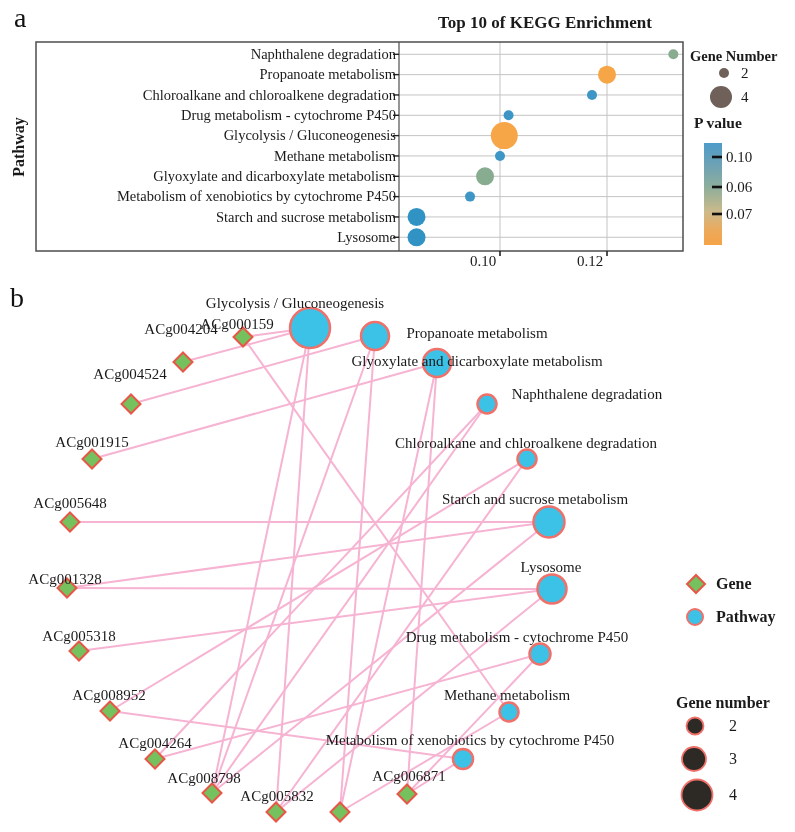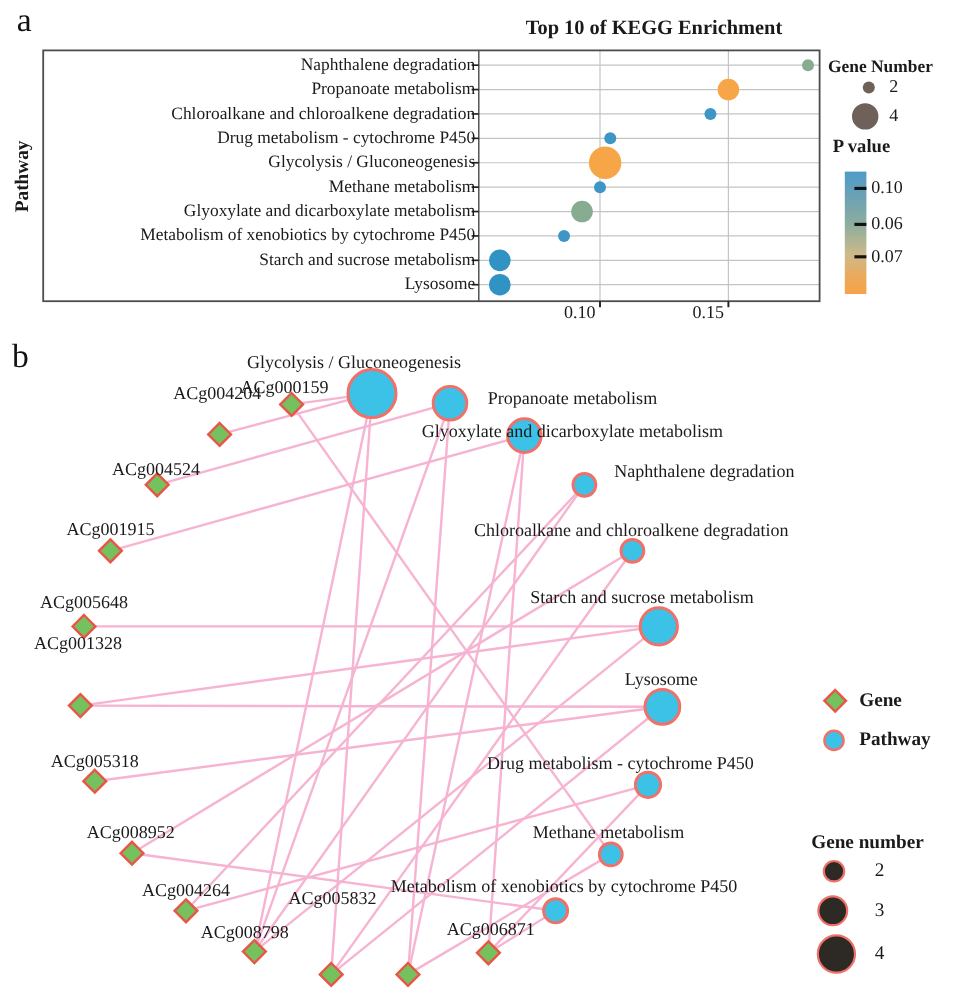"0.15" div.abs { text: 0.15 -> 0.12 }
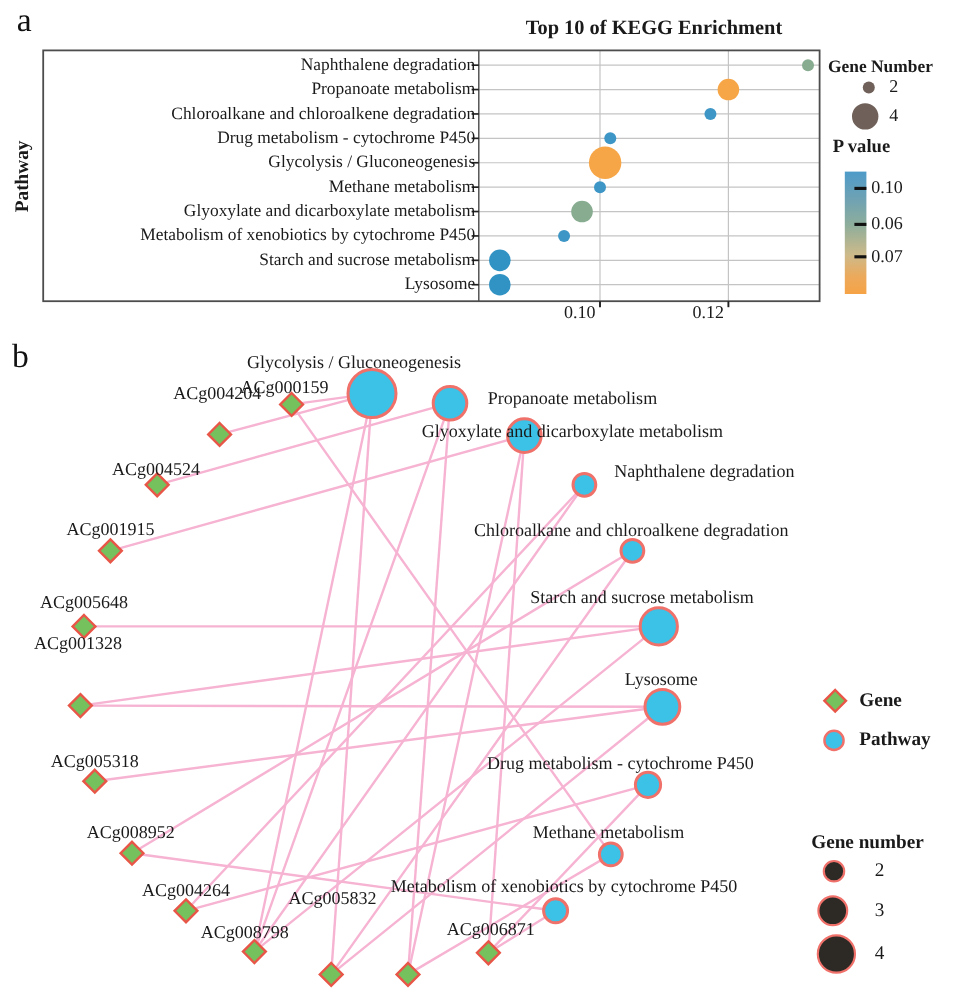"ACg004524" div.net-label { top: 392px -> 374px }
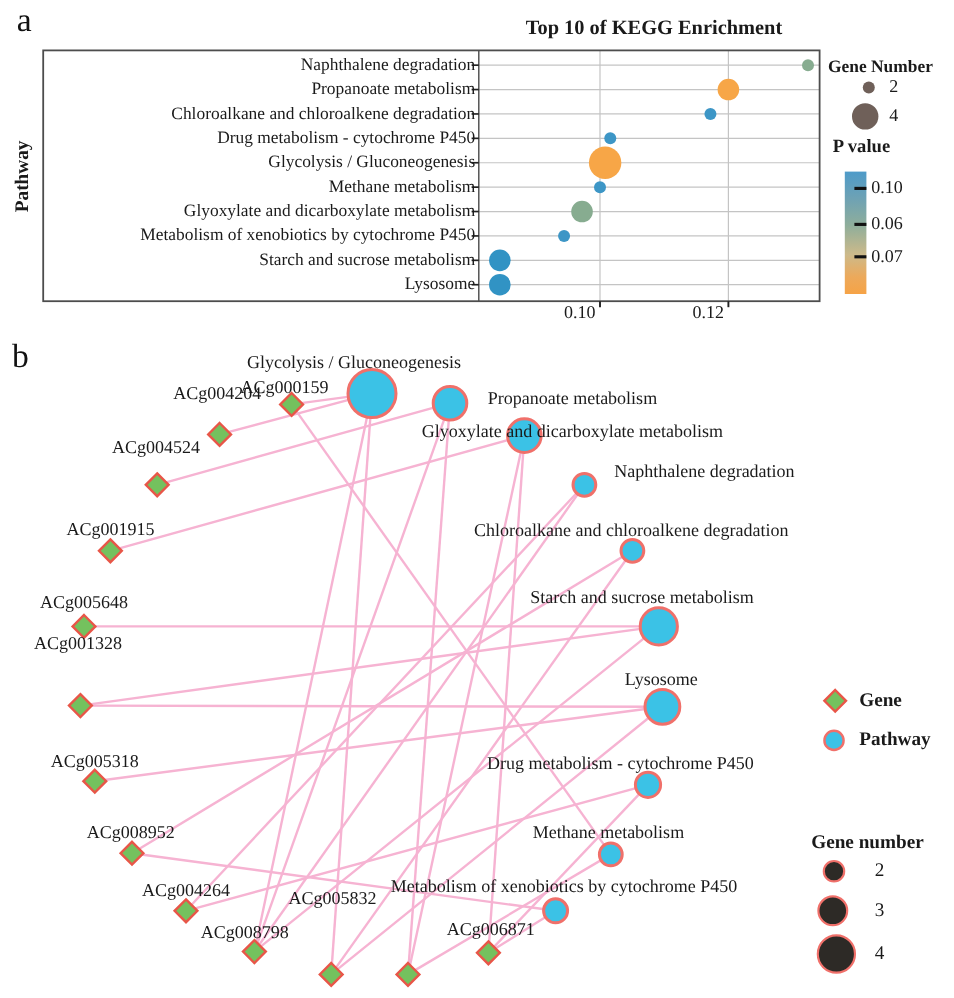"ACg001328" div.net-label { top: 537px -> 579px }
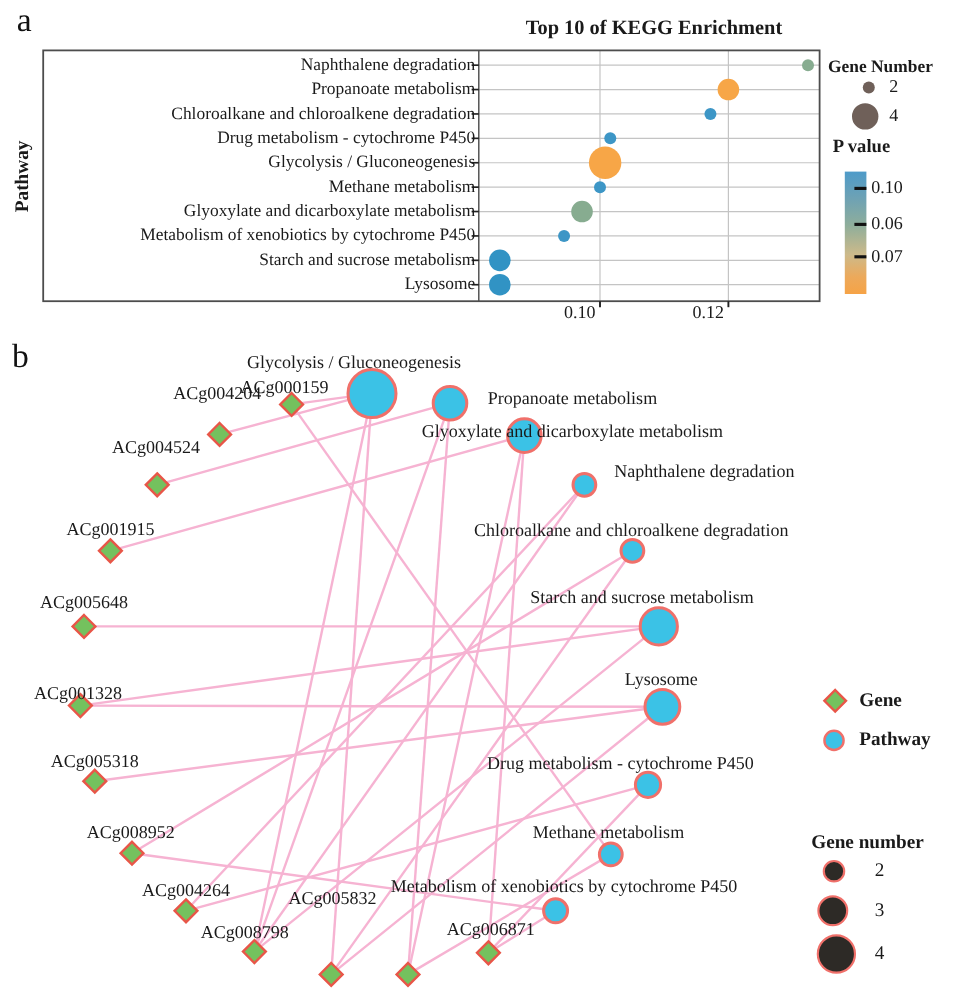"ACg005832" div.net-label { top: 750px -> 796px }
